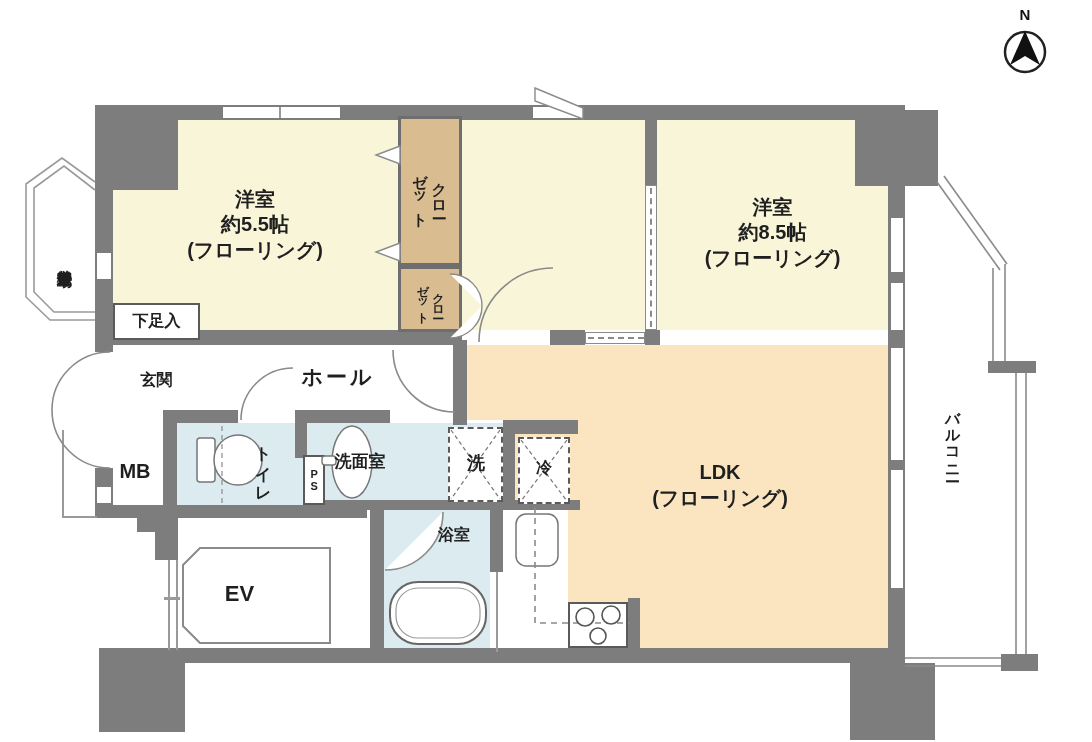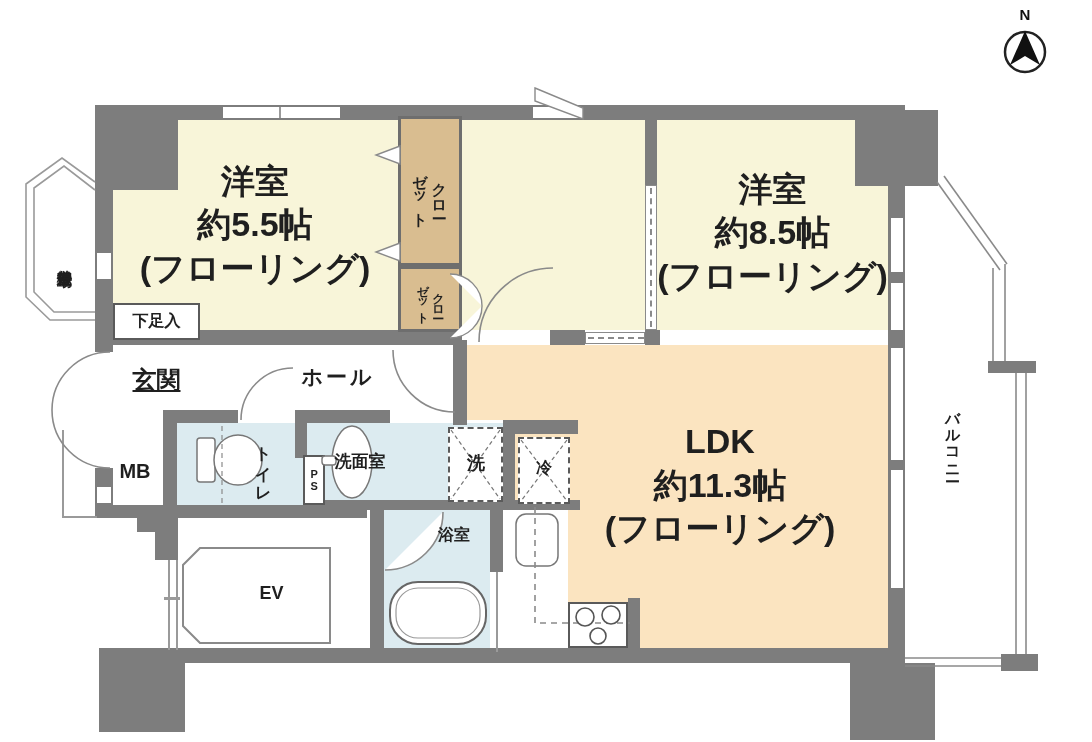"洋室" .roomlbl { font-size: 34px -> 20px }
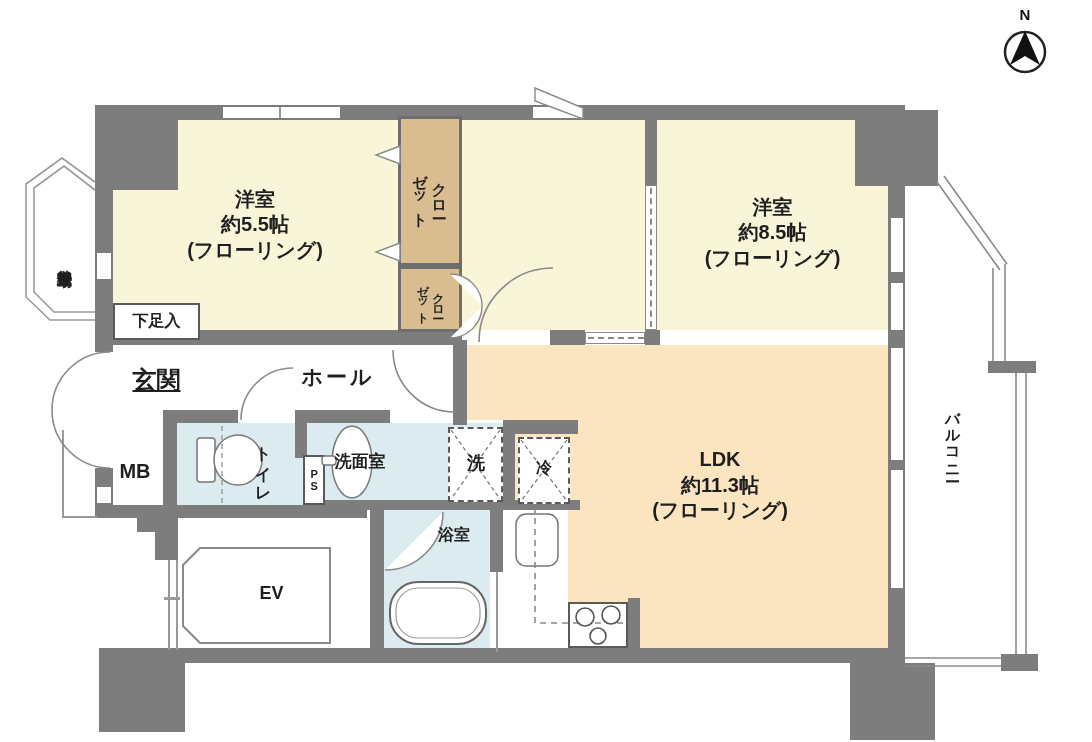"玄関" div.lbl { font-size: 24px -> 16px; text-decoration: underline -> none }
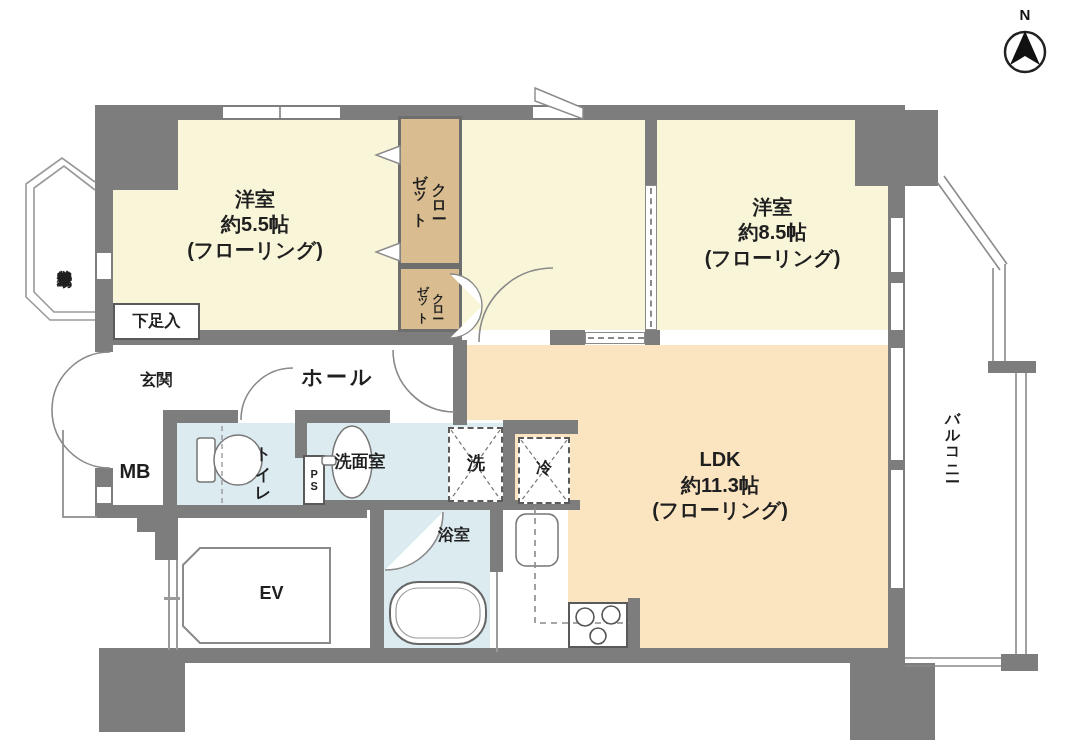"約11.3帖" span { html: <span>約11.3帖</span> -> none }
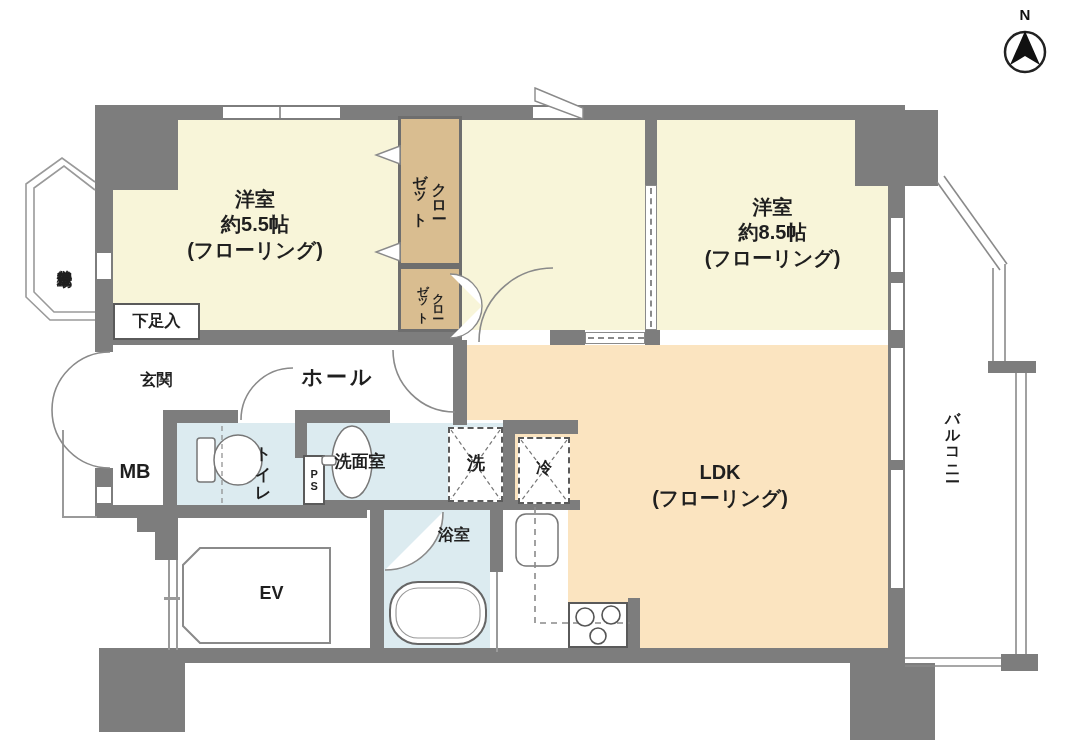"EV" div.lbl { font-size: 18px -> 22px; left: 244px -> 212px }
